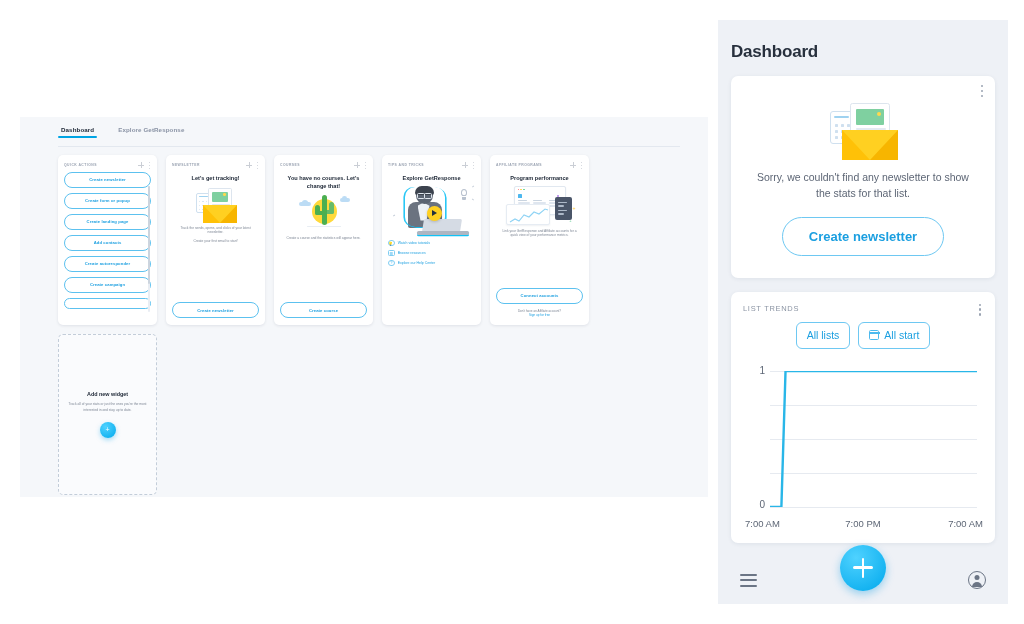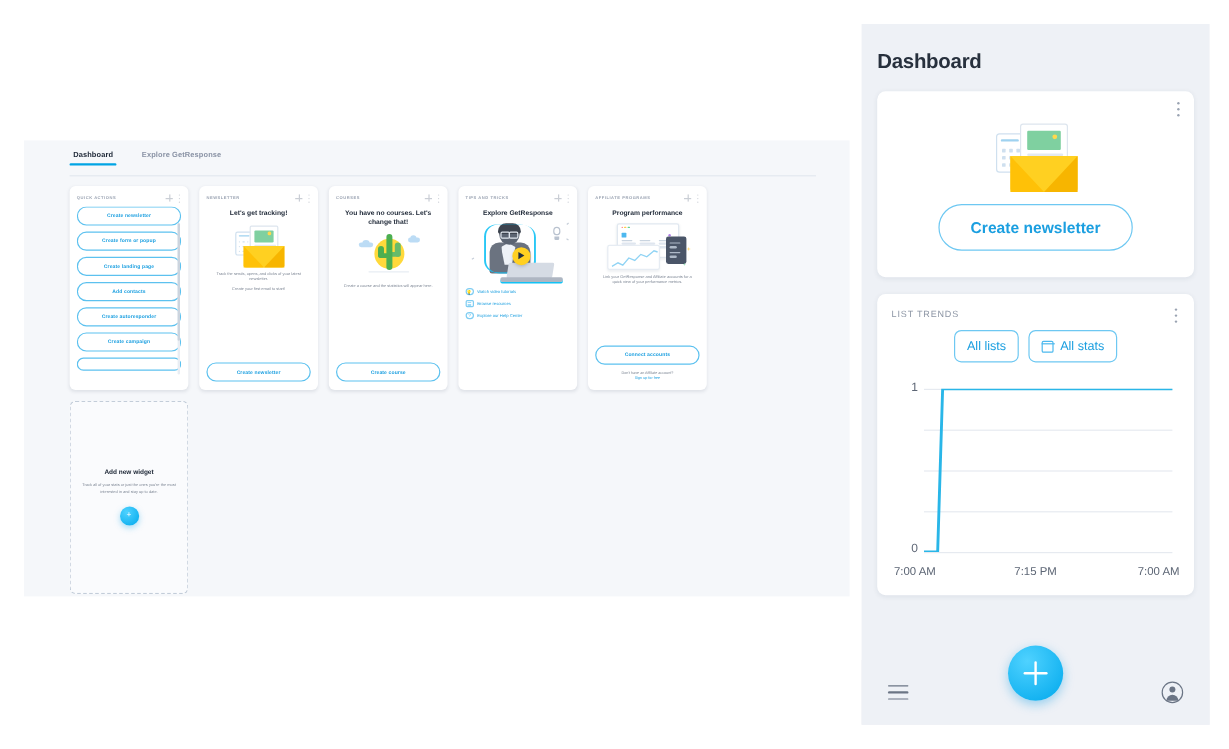"Sorry, we couldn't find any" div.m-msg { html: none -> <div>Sorry, we couldn't find any newsletter to show the stats for that list.</div> }
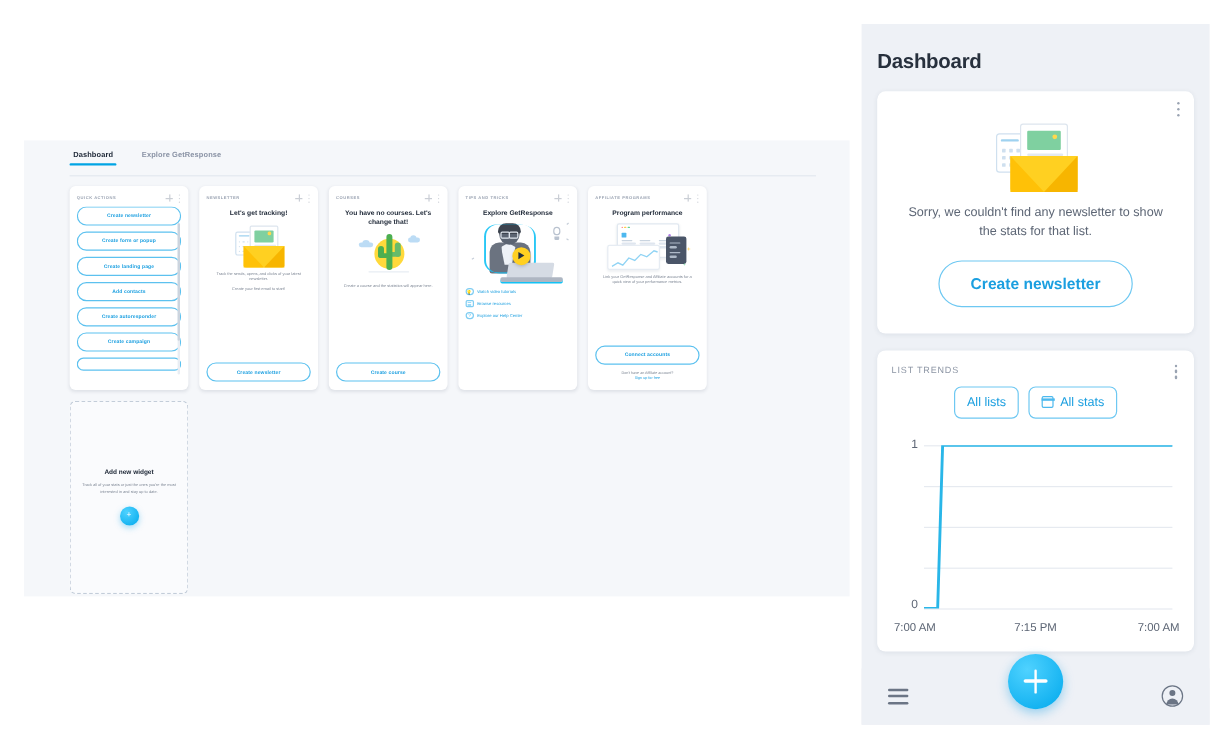"All stats" span { text: stats -> start }
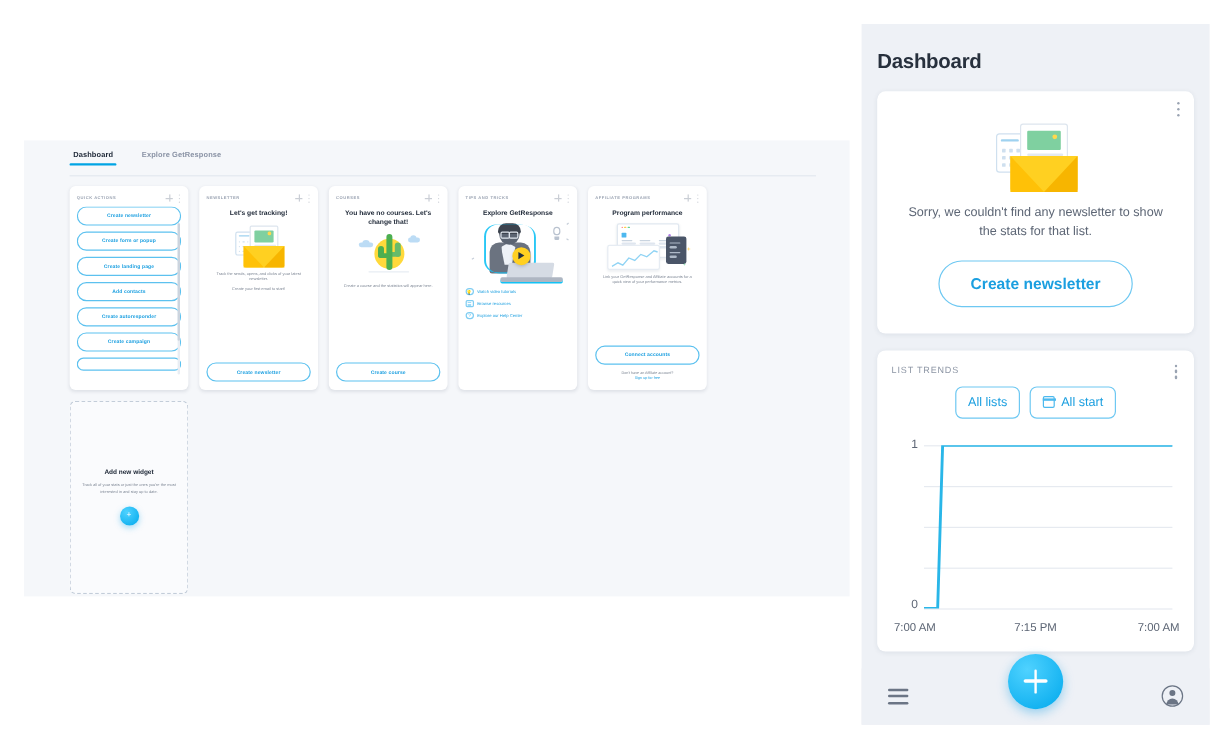"7:15 PM" div.xlab { text: 7:15 -> 7:00 }
